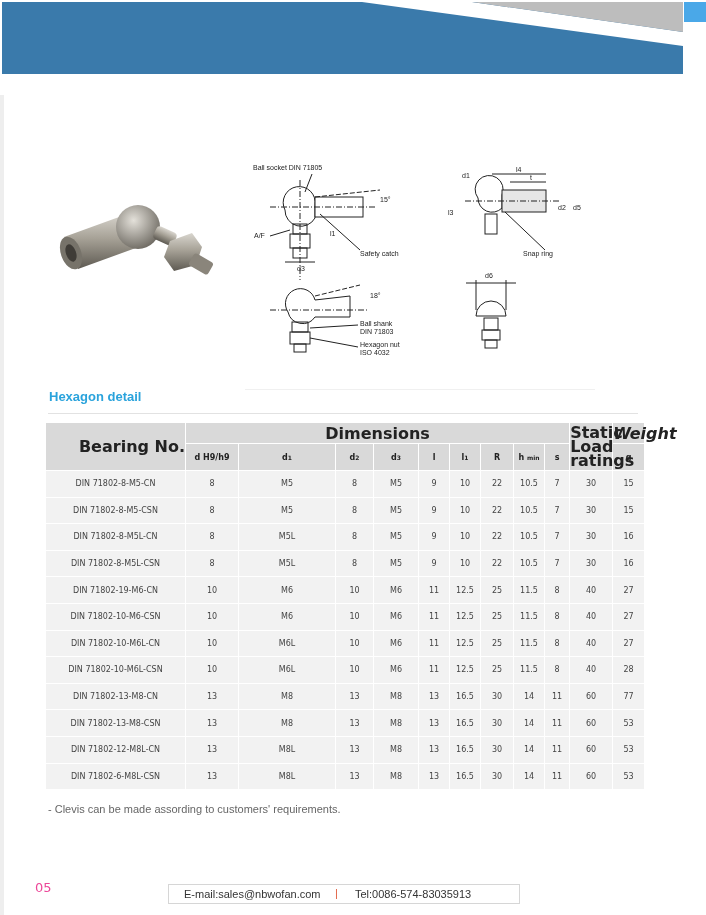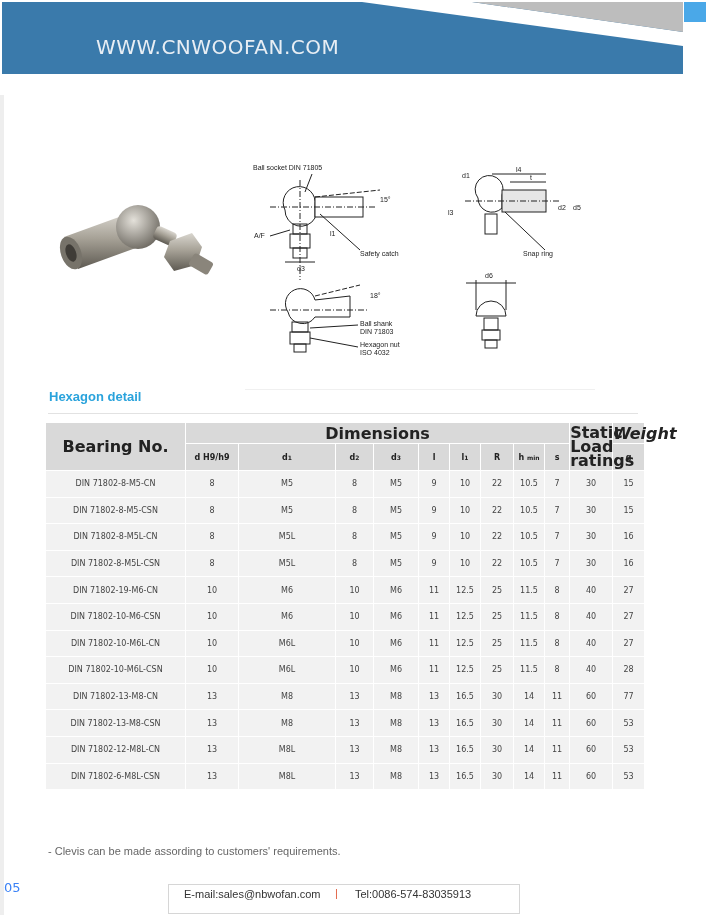"WWW.CNWOOFAN.COM" div.header-url { html: <div>WWW.CNWOOFAN.COM</div> -> none }
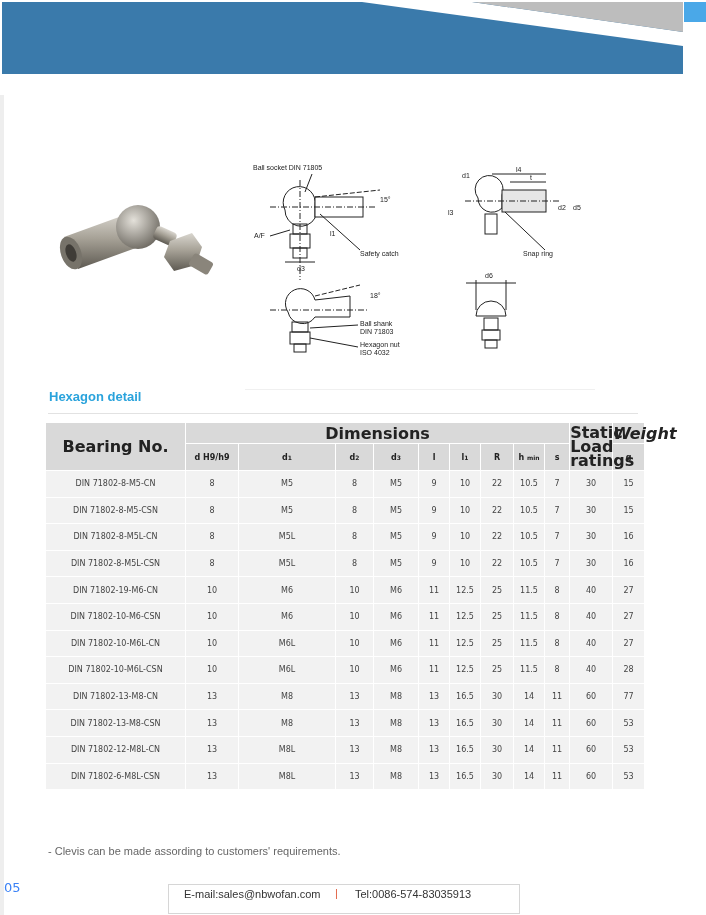"Bearing No." table.spec thead th.bearing { text-align: none -> right }
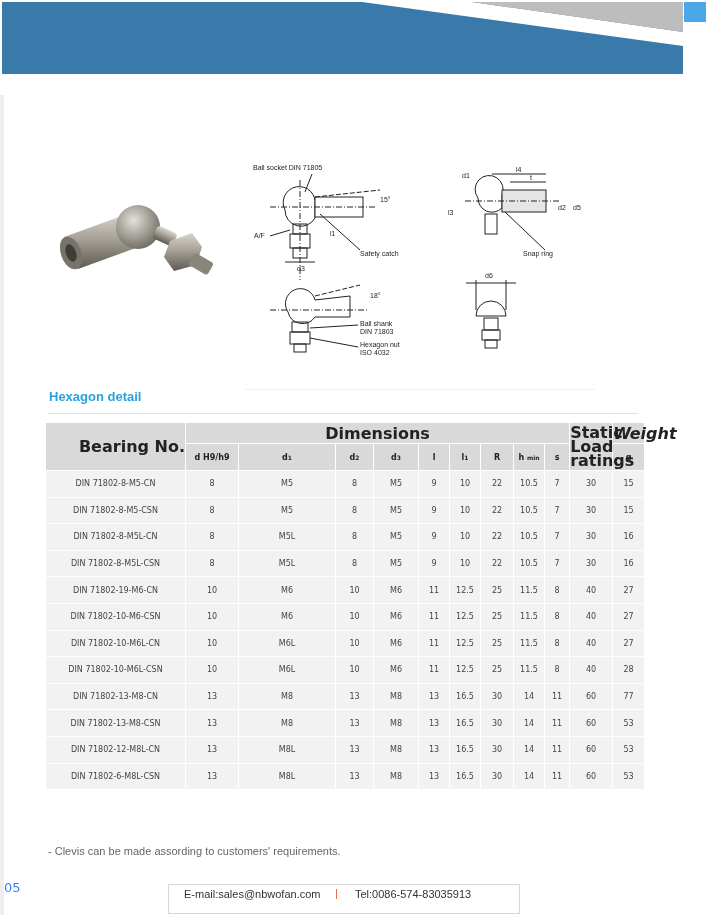"- Clevis can be made" .note { margin-top: 42px -> none }
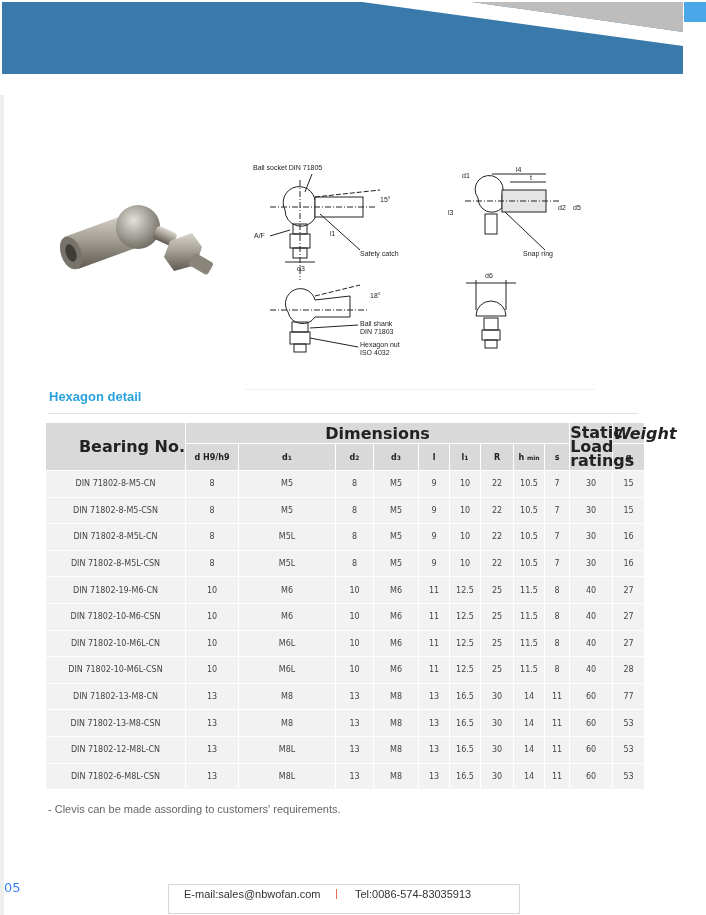"05" .page-number { color: #3b82f6 -> #ec4899; left: 4px -> 35px }
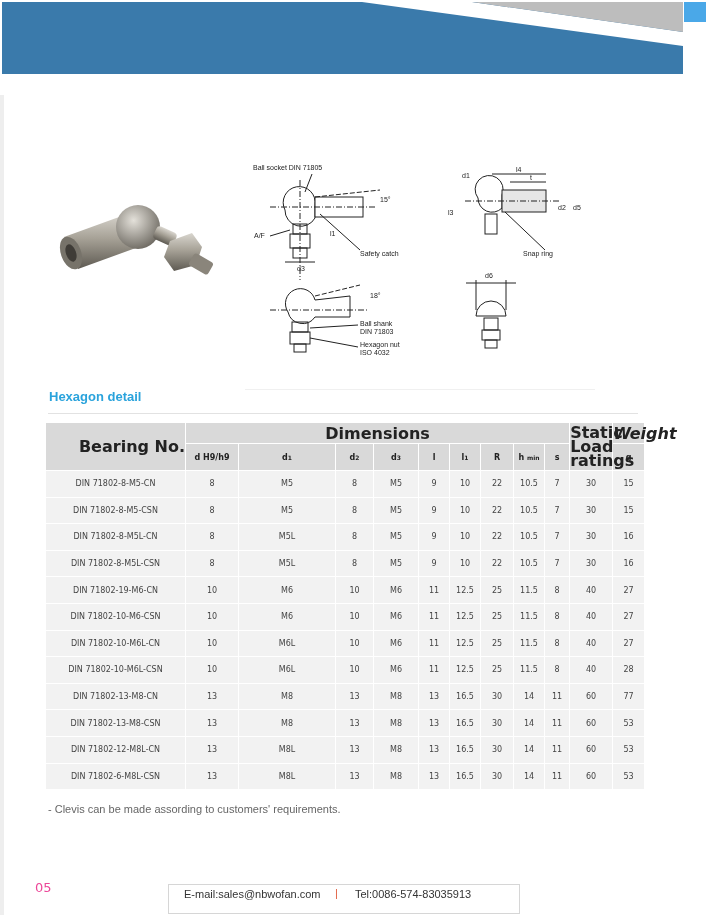"E-mail:sales@nbwofan.com" .contact-box { height: 30px -> 20px }
